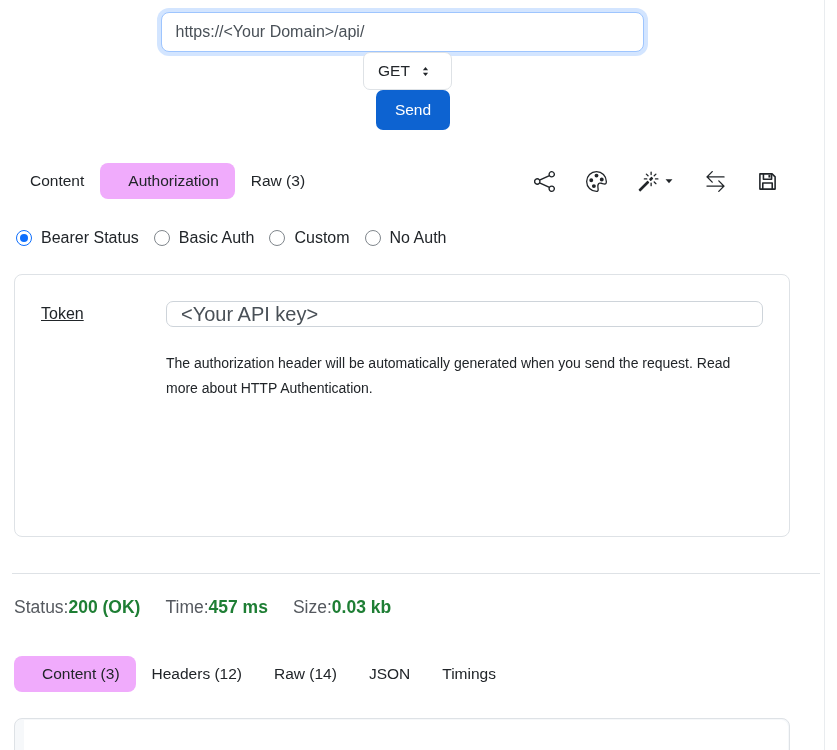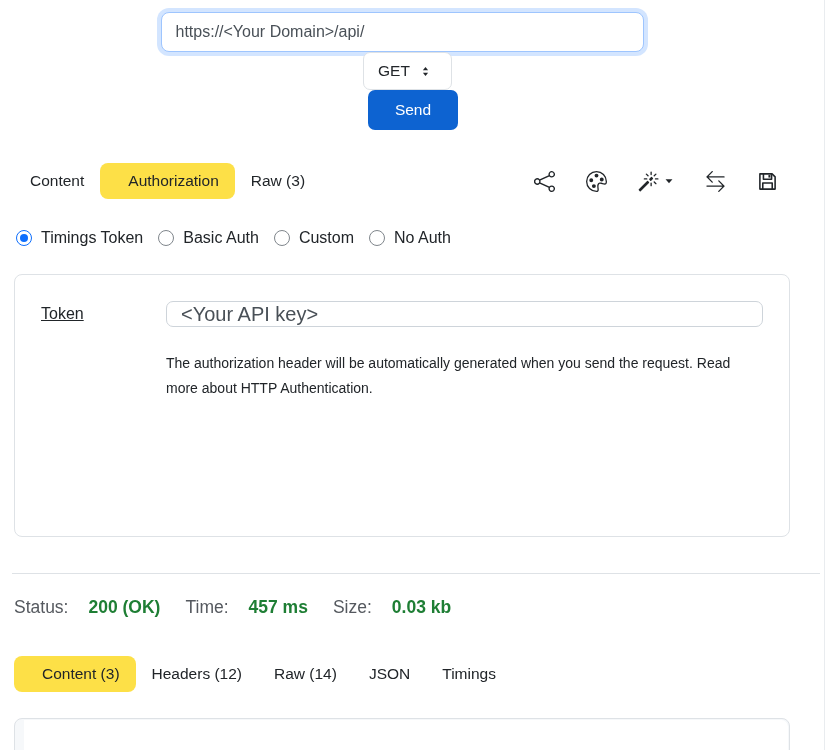"Send" .send-btn { width: 90px -> 74px }
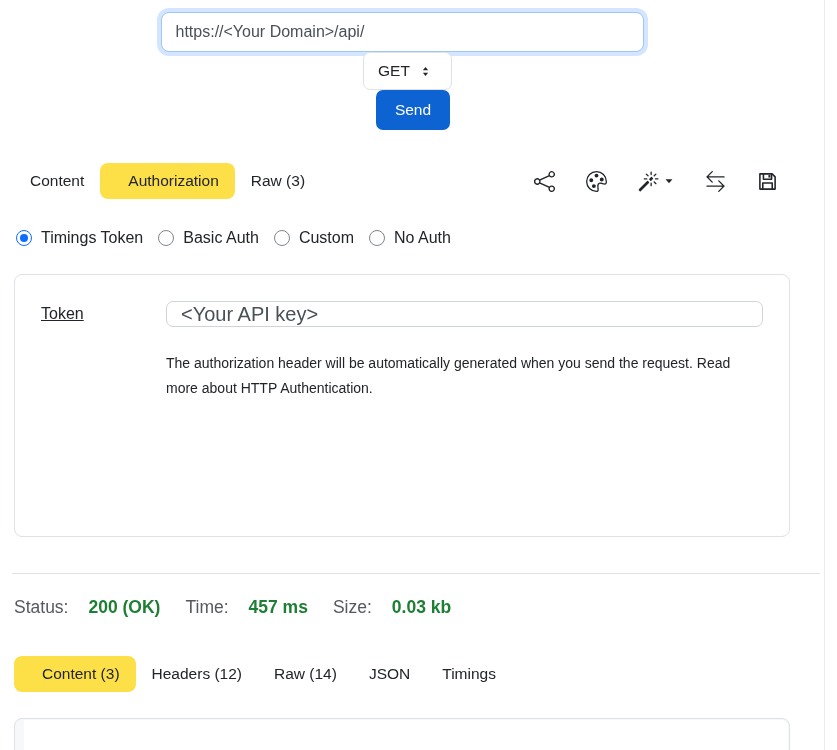"Authorization" .tab.active { background: #fde047 -> #f0abfc }
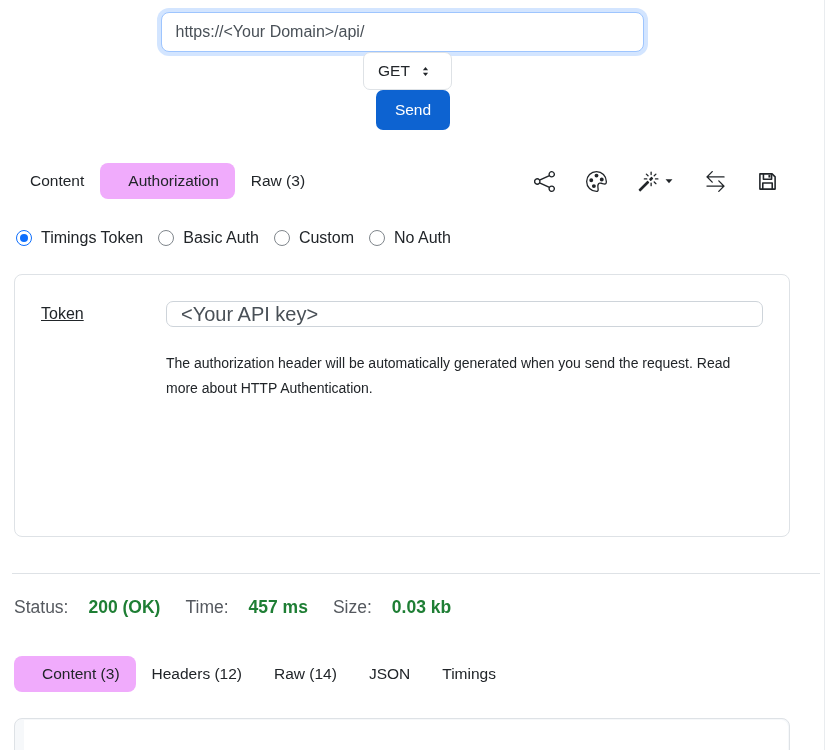"Timings Token" span { text: Timings Token -> Bearer Status }
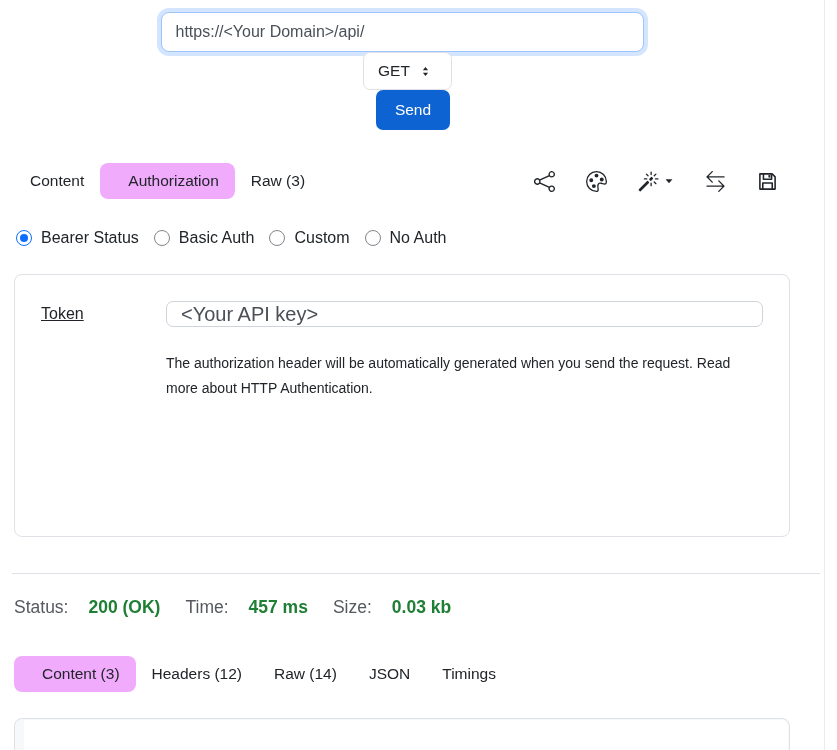"Status:" .summary-group { gap: 20px -> 0 }
